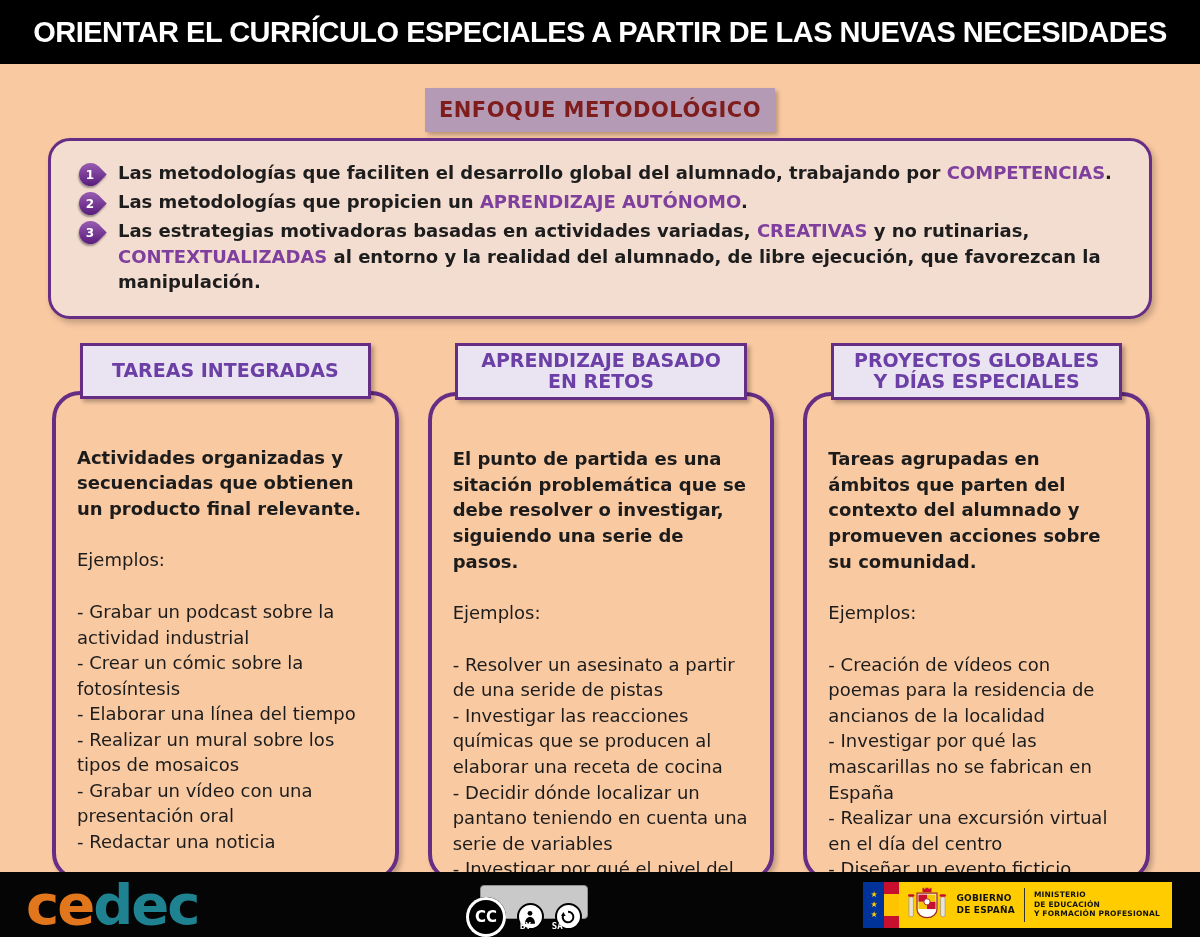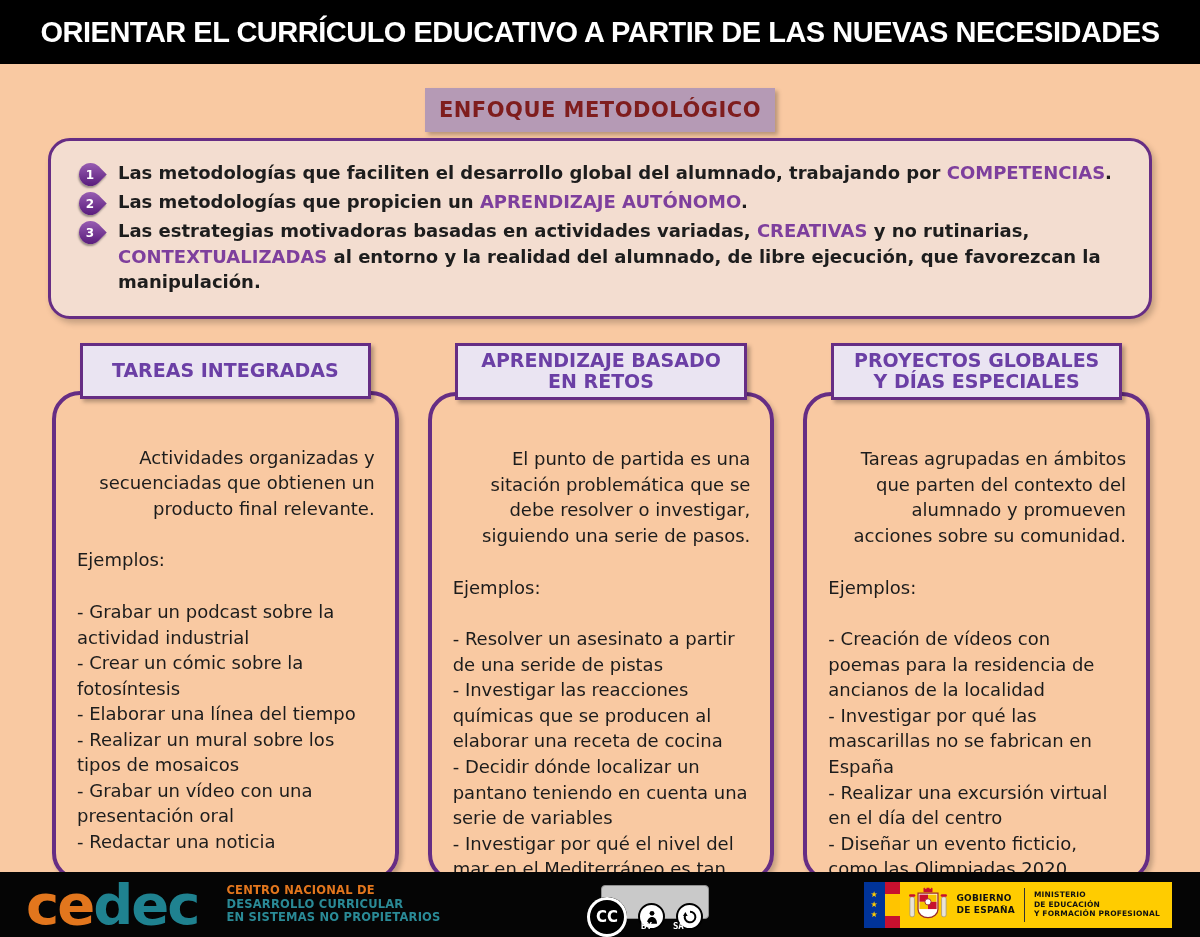"ORIENTAR EL CURRÍCULO EDUCATIVO A" h1 { text: EDUCATIVO -> ESPECIALES }
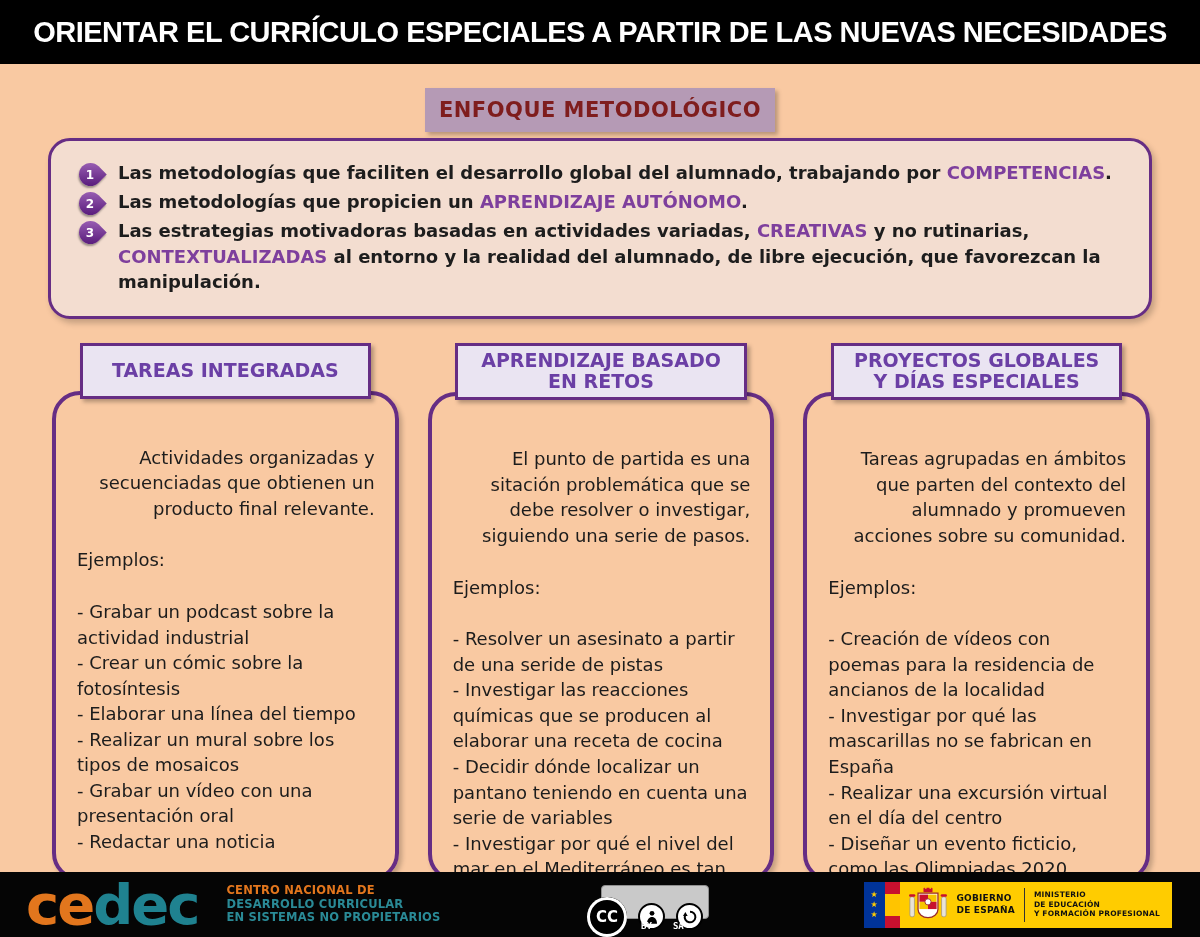"Actividades organizadas y secuenciadas" .col-desc { font-weight: normal -> bold; text-align: right -> none }
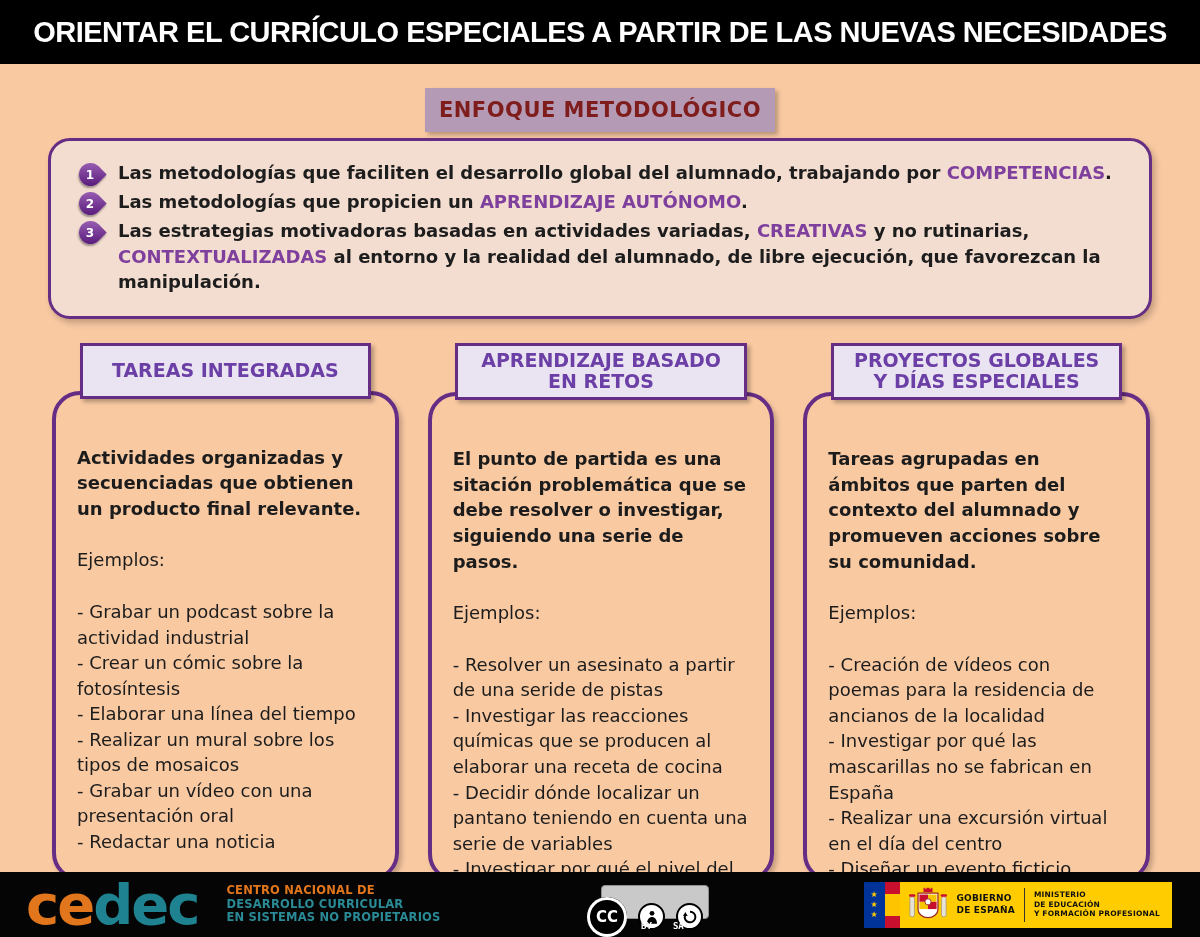"CENTRO NACIONAL DE" div.cedec-lines { html: <div> <span>CENTRO NACIONAL DE</span> <span>DESARROLLO CURRICULAR</span> <span>EN SISTEMAS NO PROPIETARIOS</span> </div> -> none }
